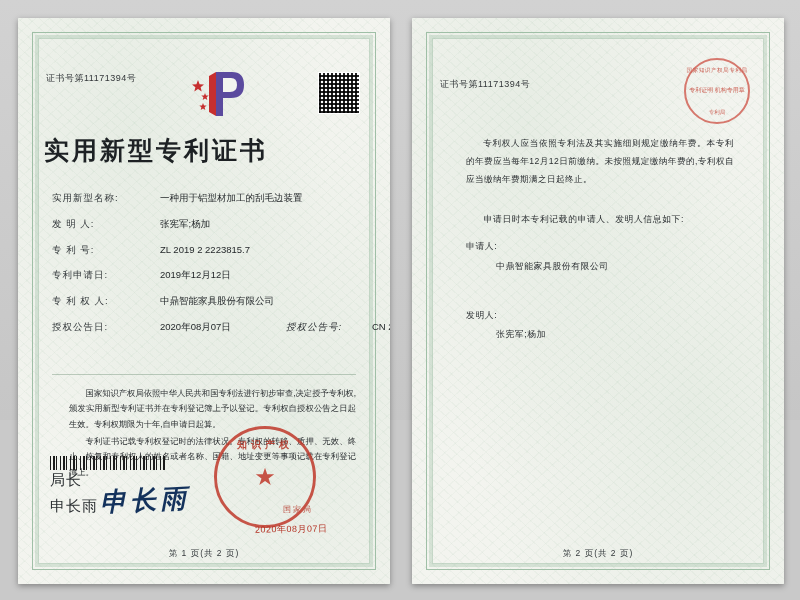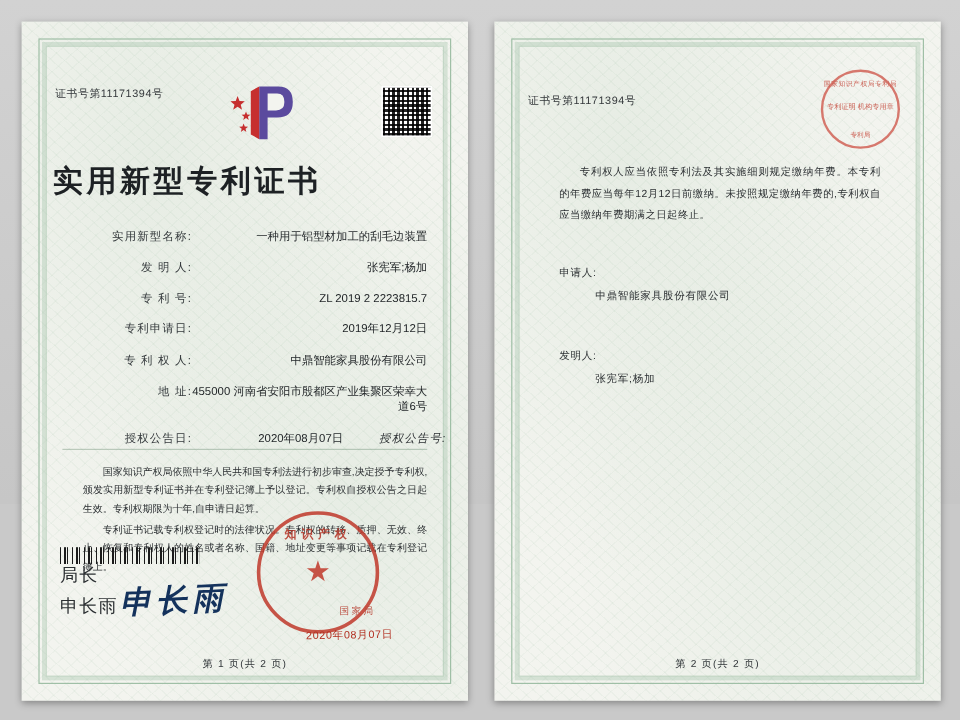"实用新型名称:" .fields { text-align: right -> none }
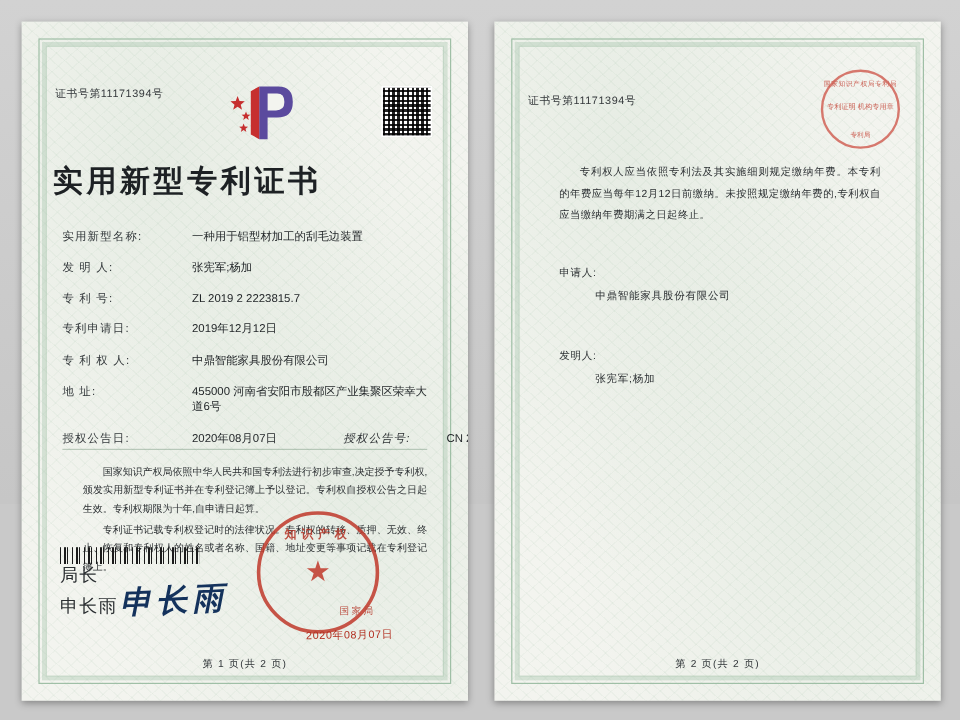"申请日时本专利记载的申请人、发明人信息如下:" div.head { html: none -> <div>申请日时本专利记载的申请人、发明人信息如下:</div> }
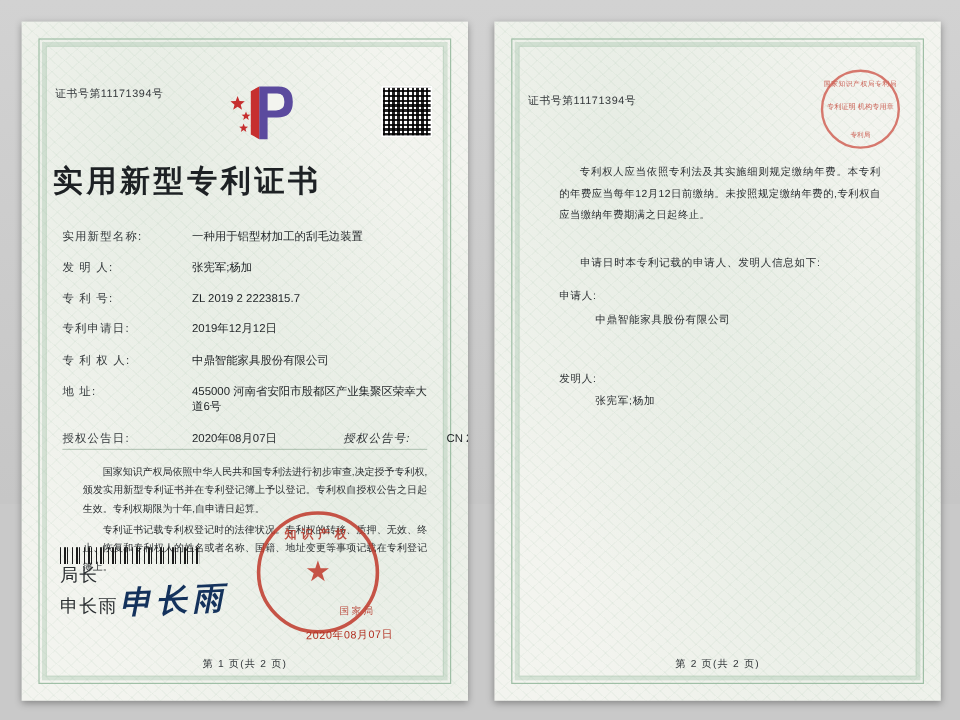"地 址:" div.field { html: <div> <span>地 址:</span> <span>455000 河南省安阳市殷都区产业集聚区荣幸大道6号</span> </div> -> none }
